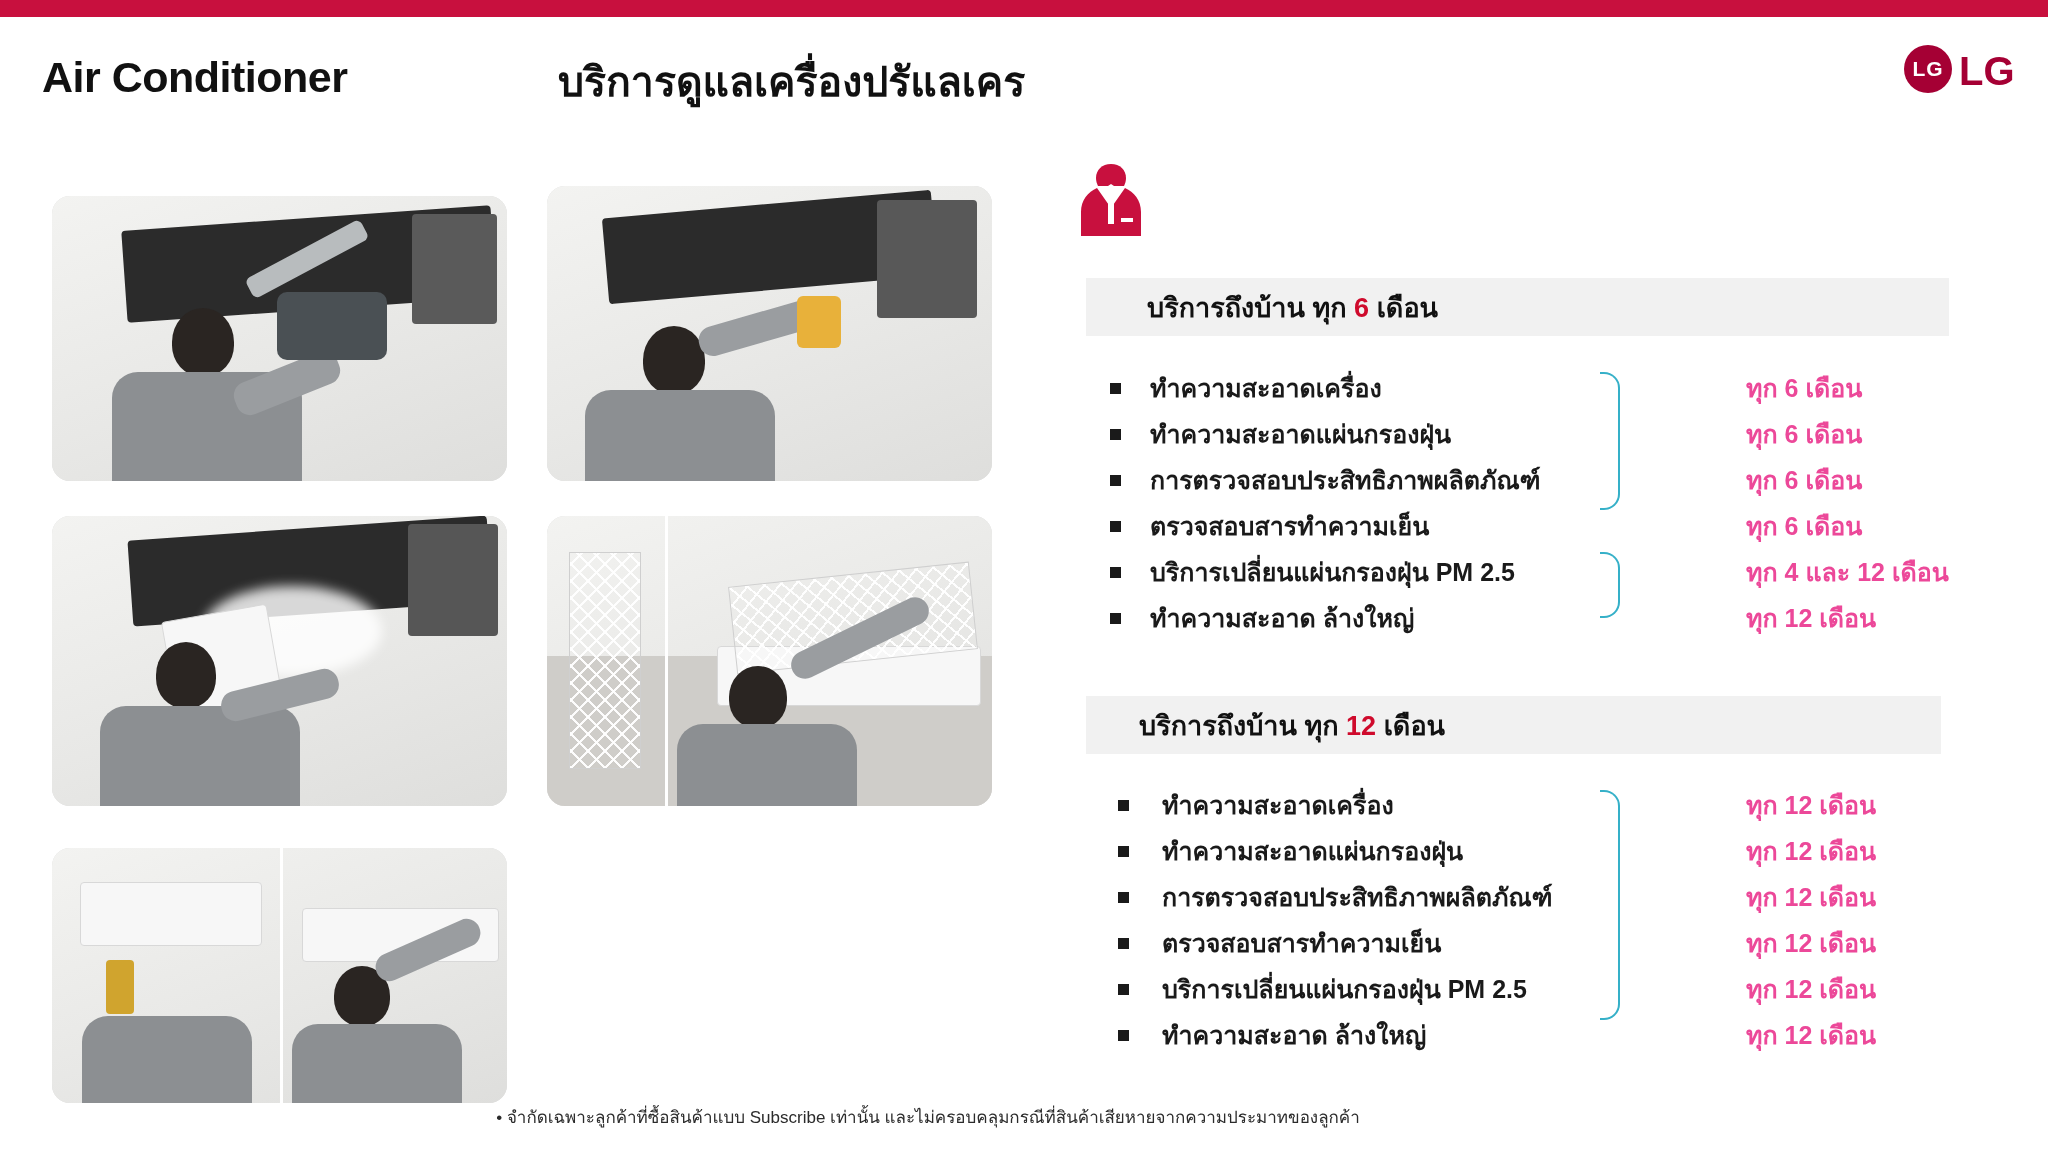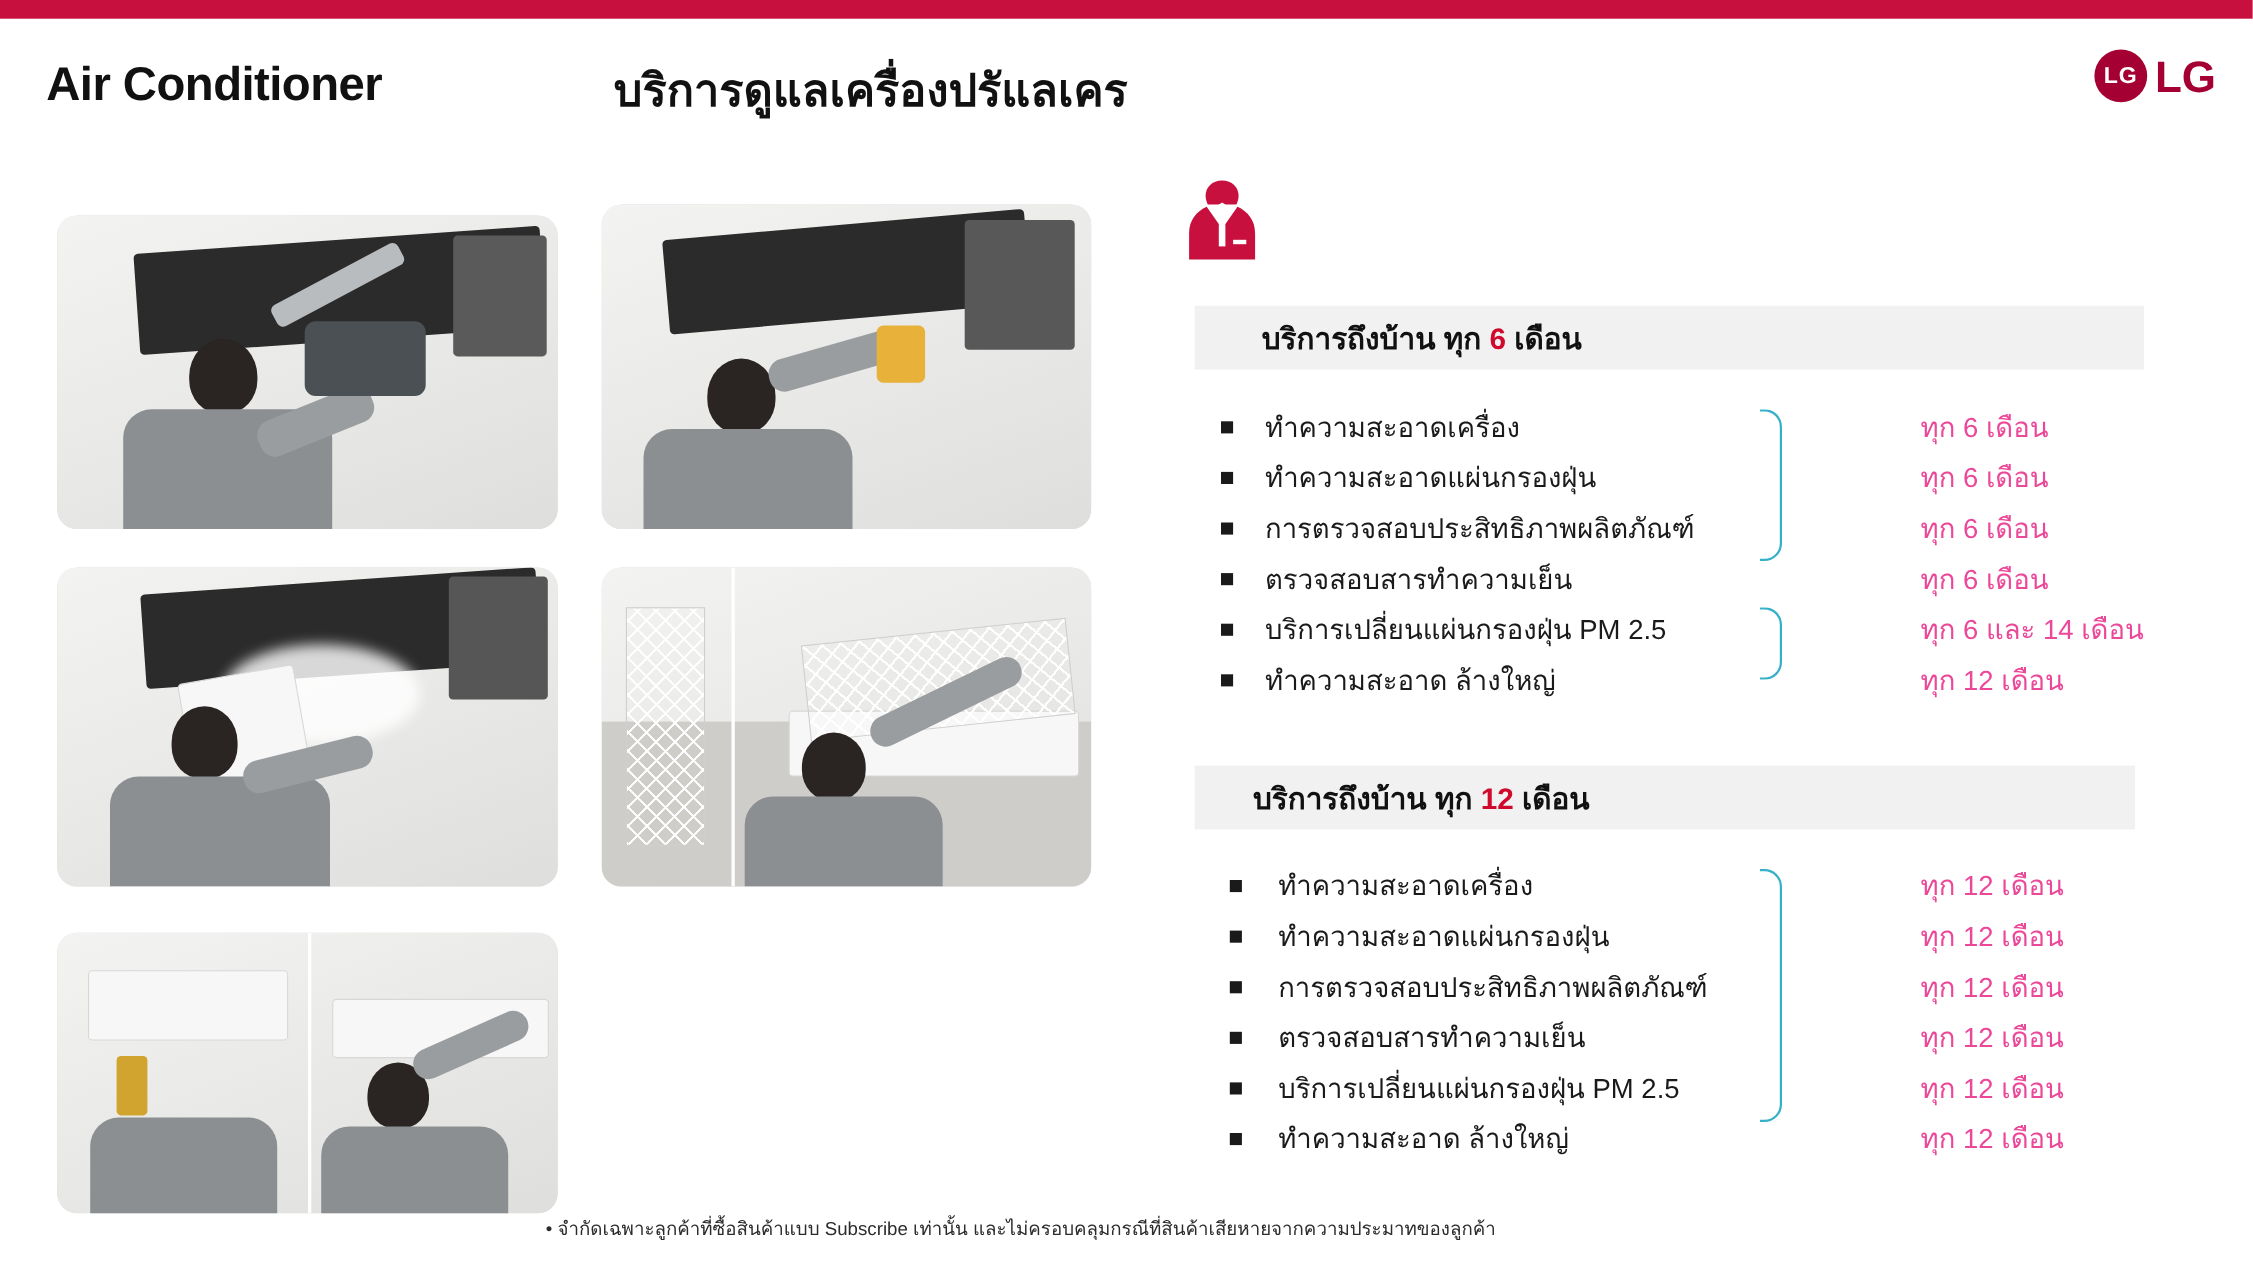"ทำความสะอาดเครื่อง" .service-list { font-weight: none -> bold }
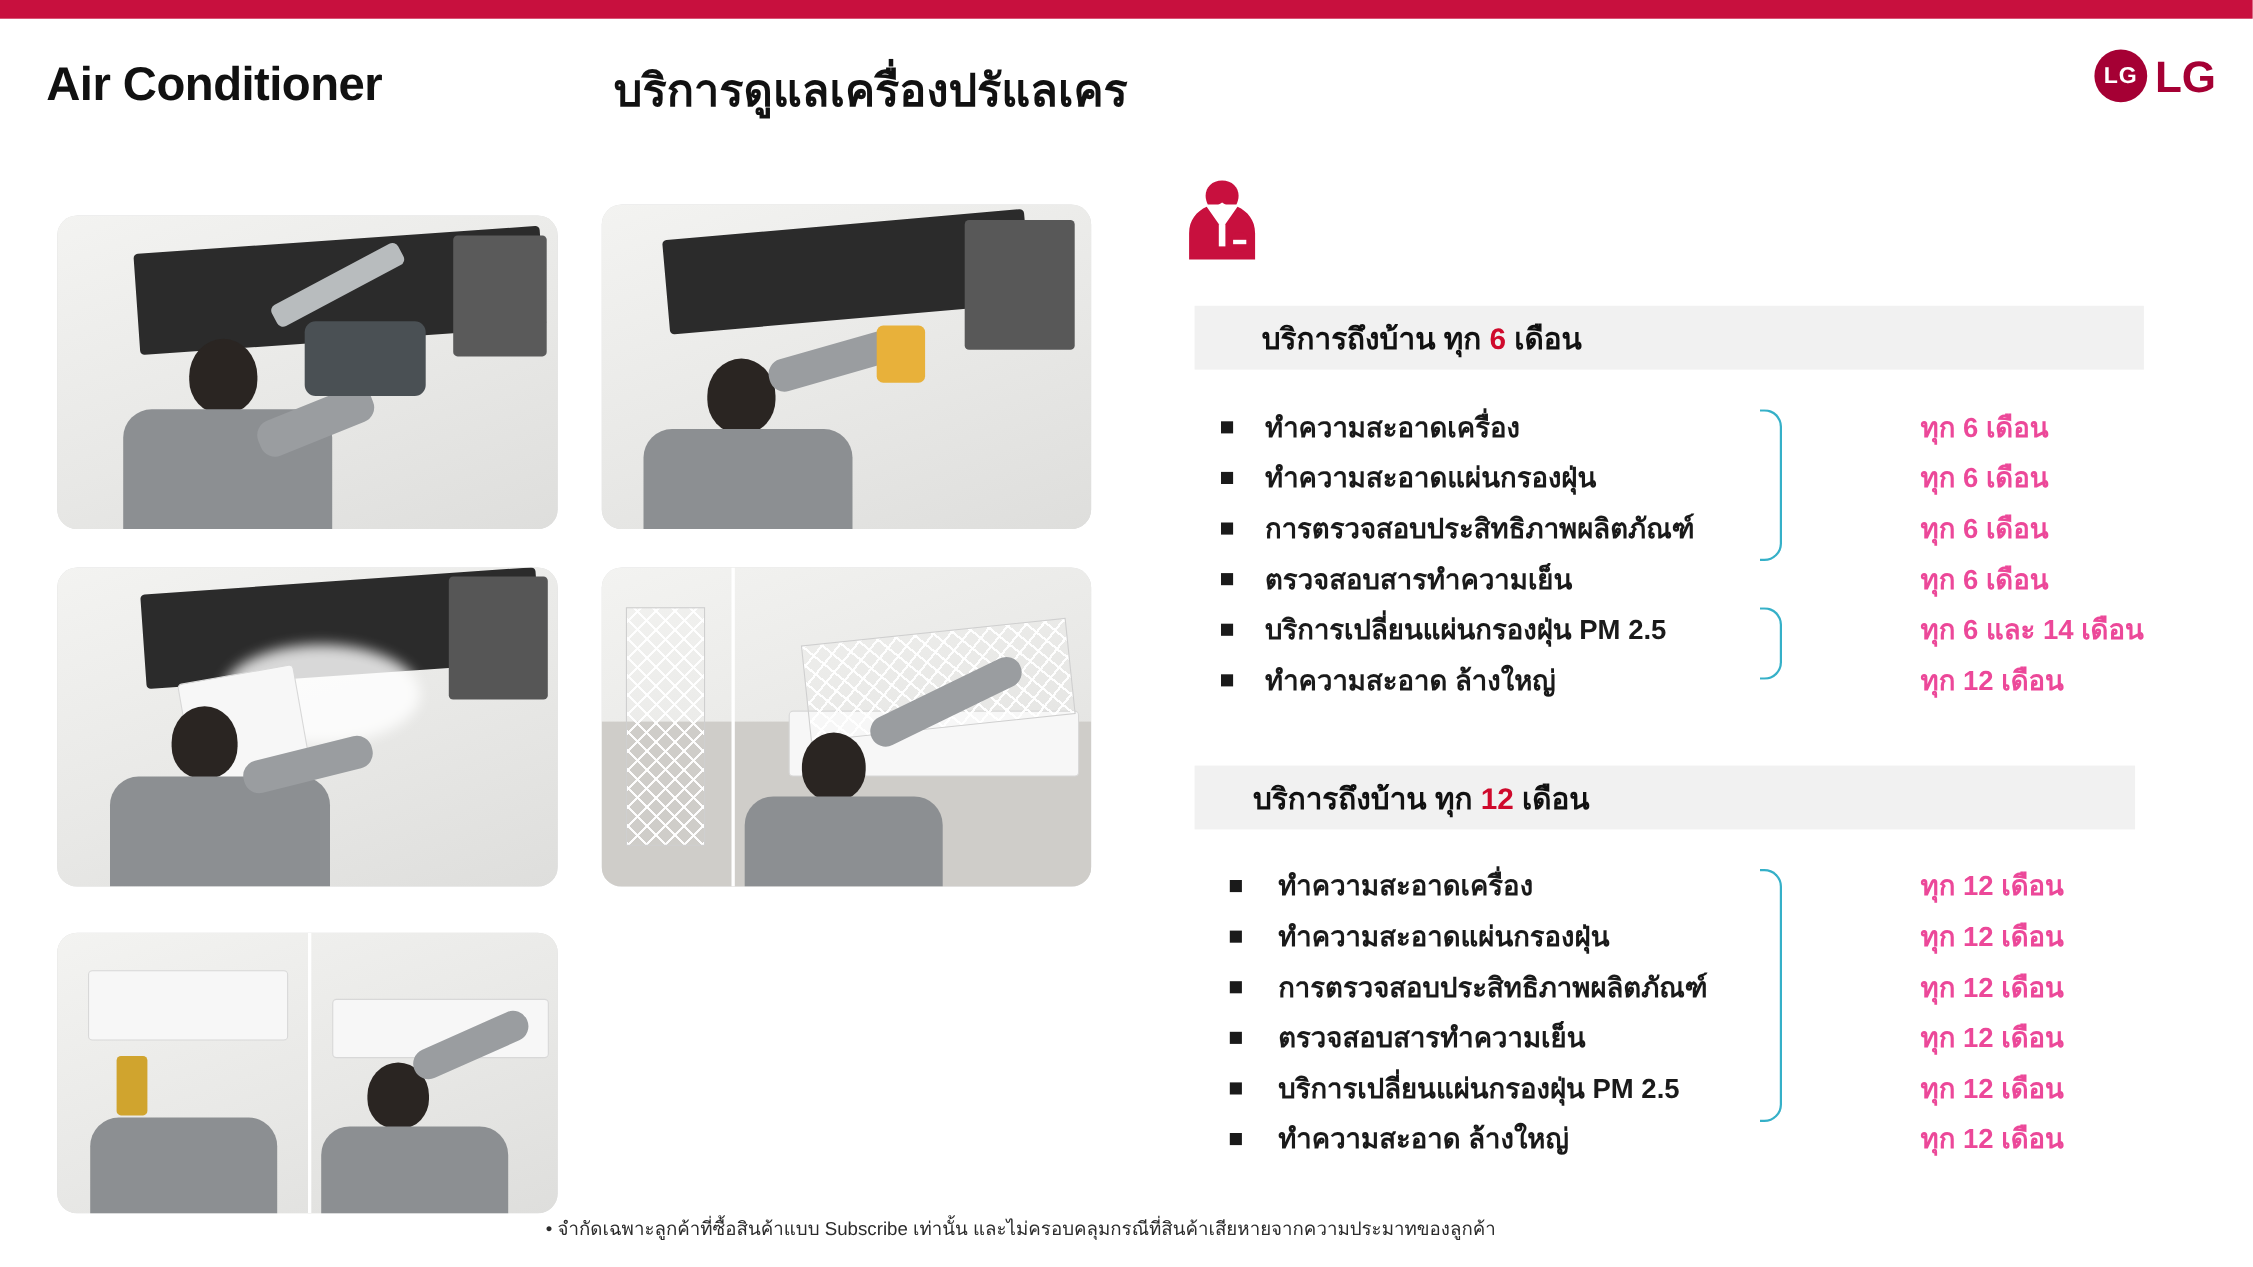"ทุก 6 และ 14 เดือน" span.svc-freq { text: 6 และ 14 -> 4 และ 12 }
